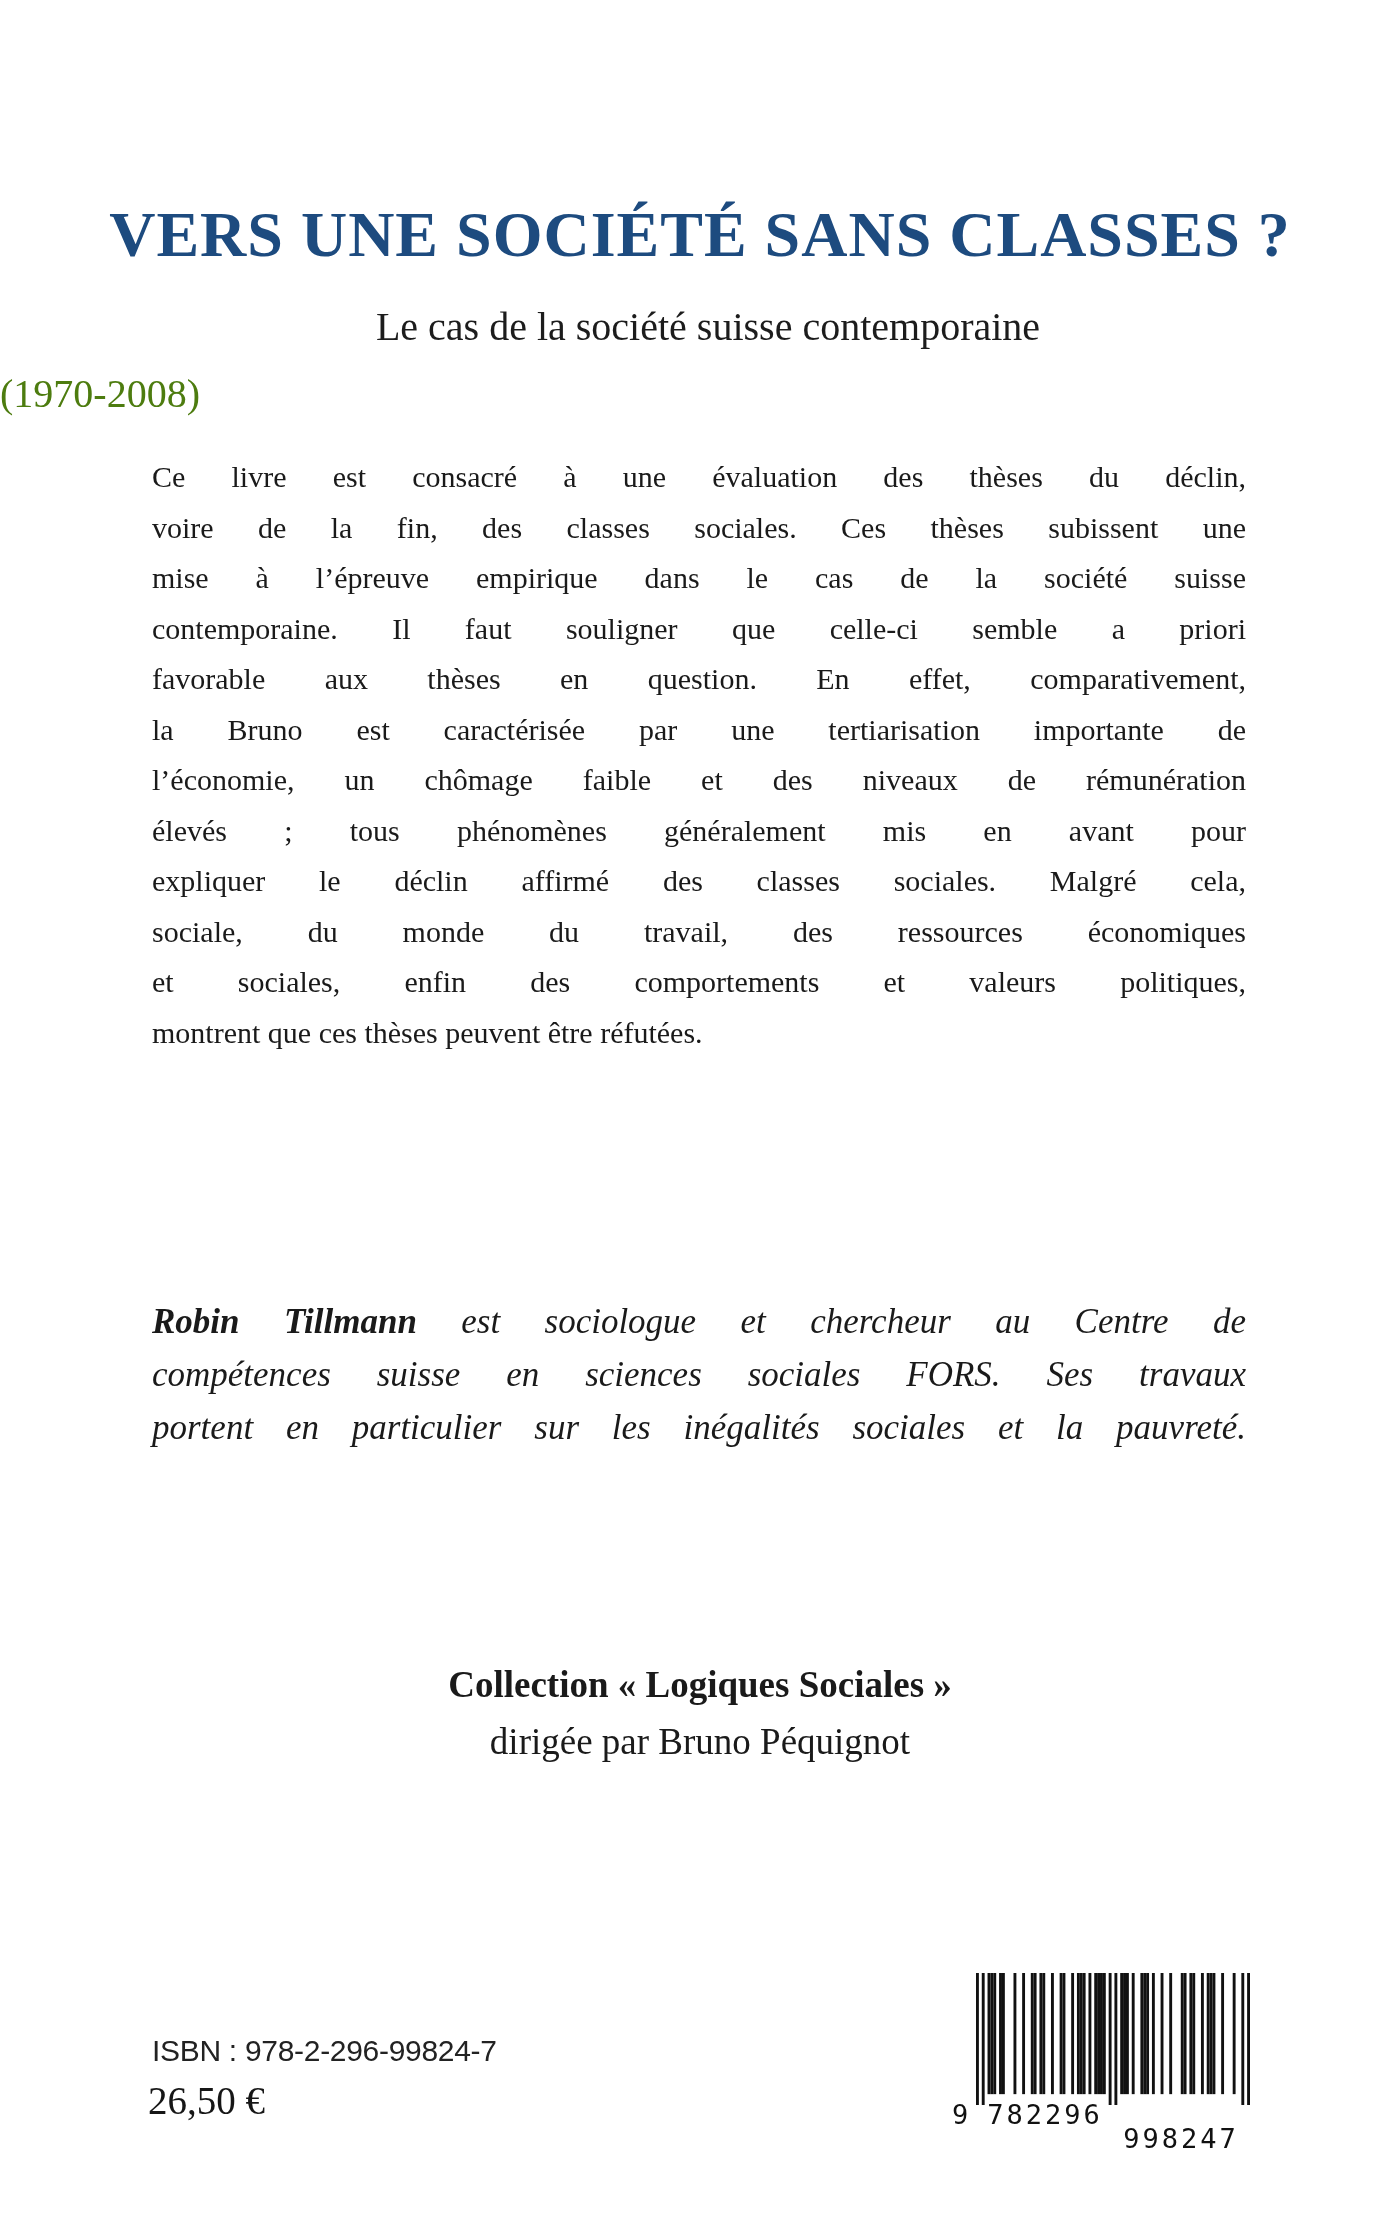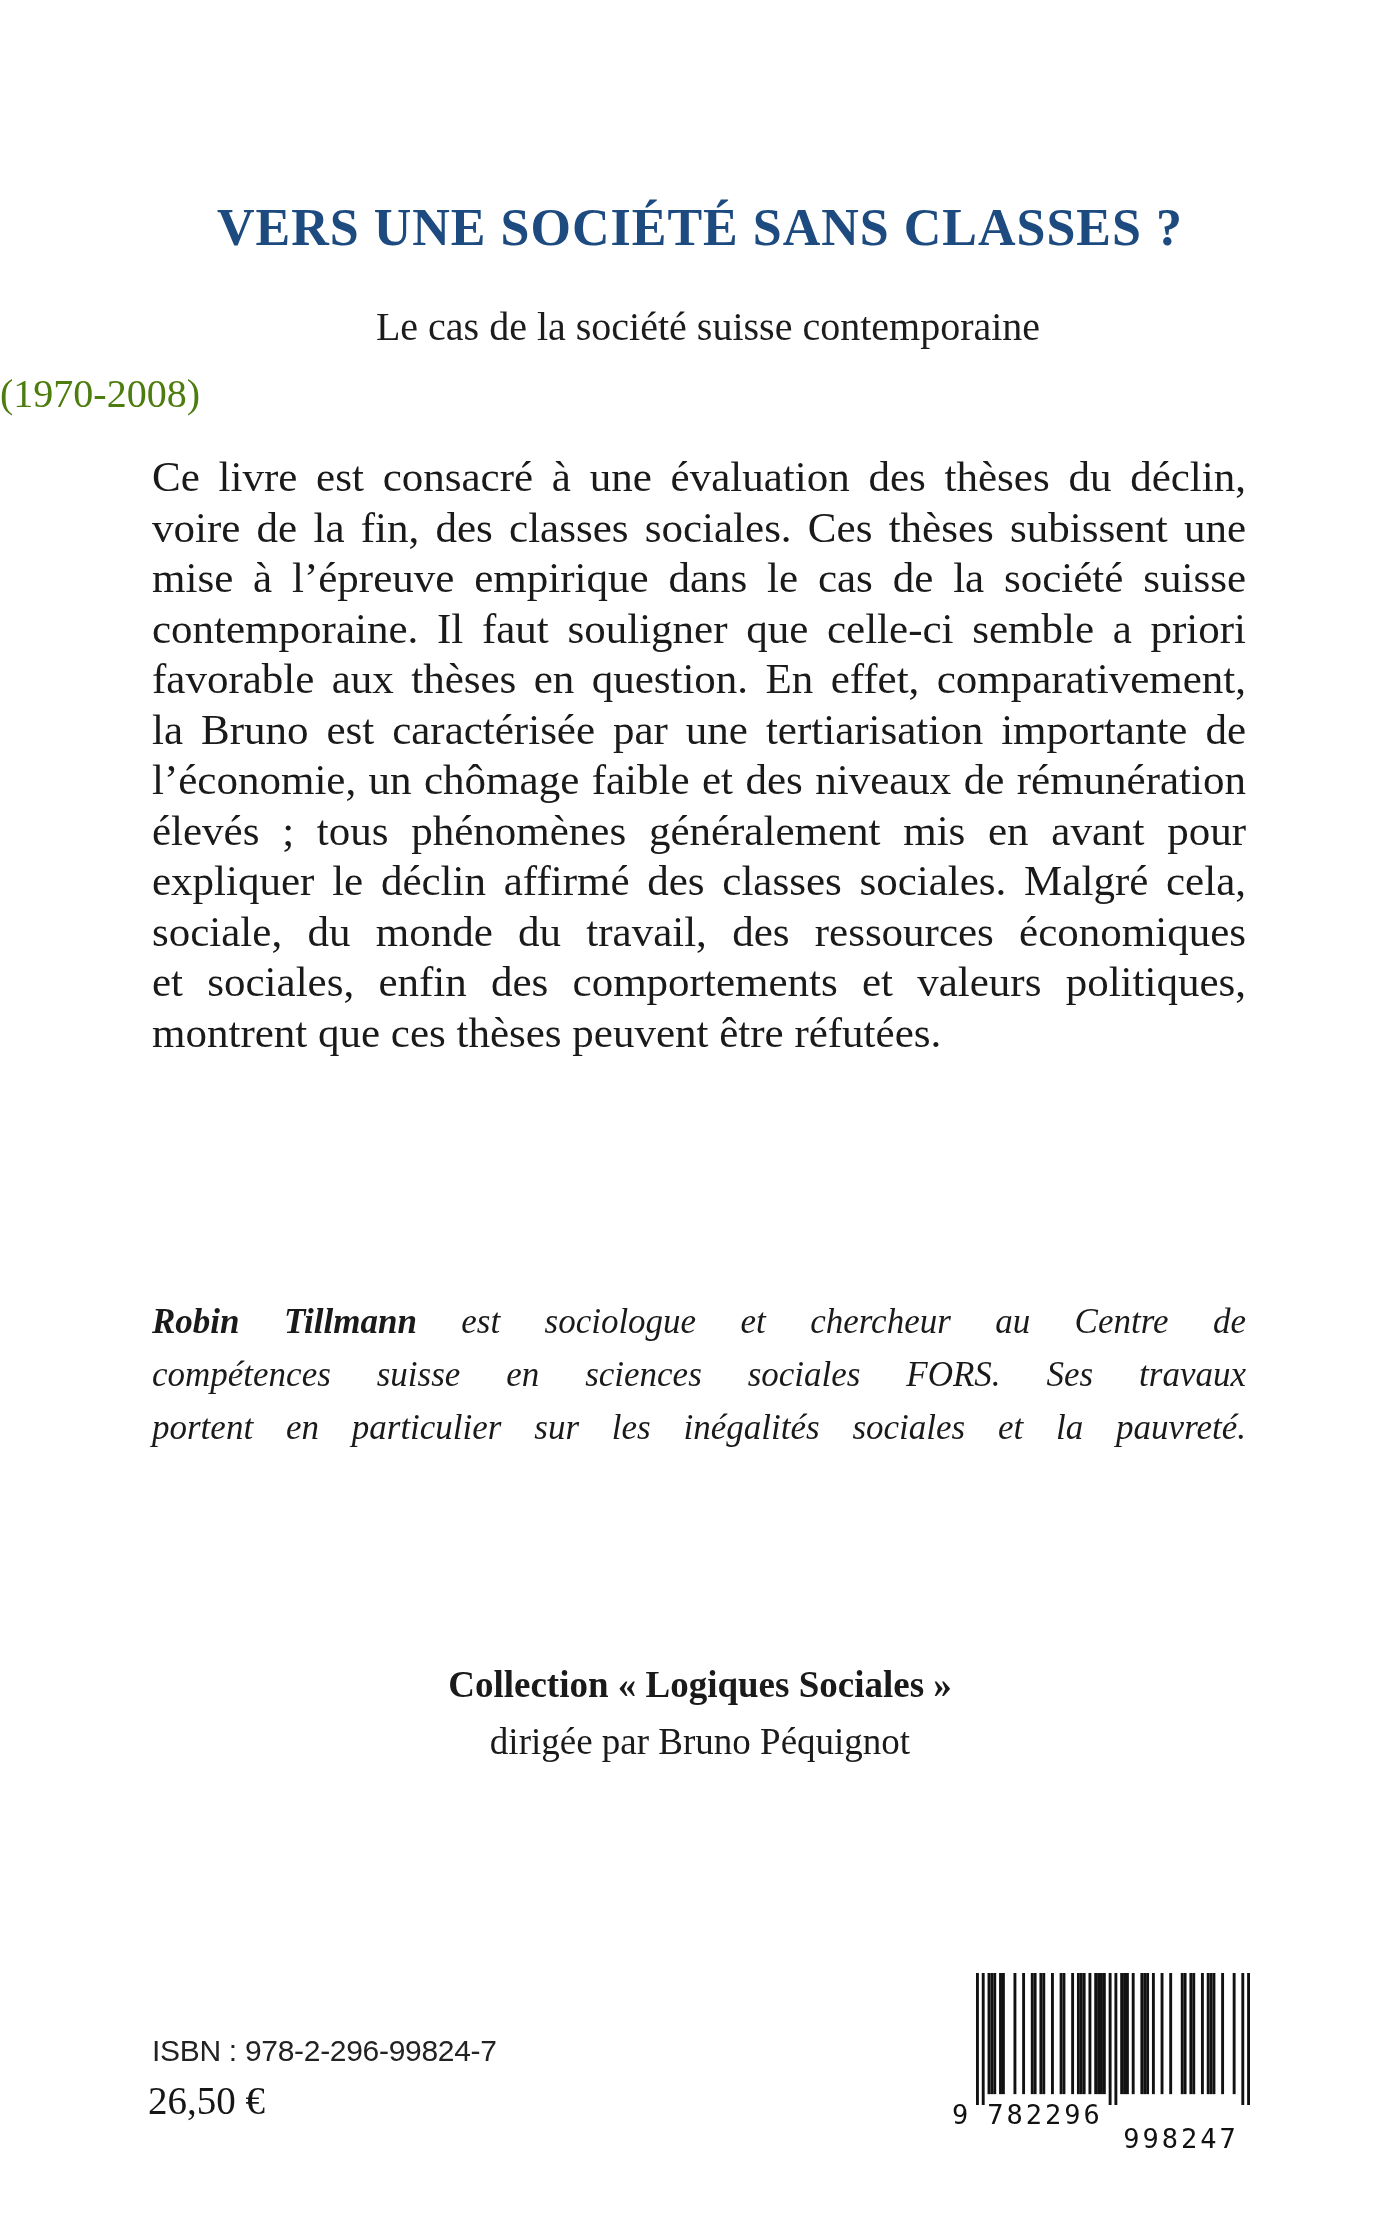"VERS UNE SOCIÉTÉ SANS CLASSES" .book-title { font-size: 52px -> 64px }
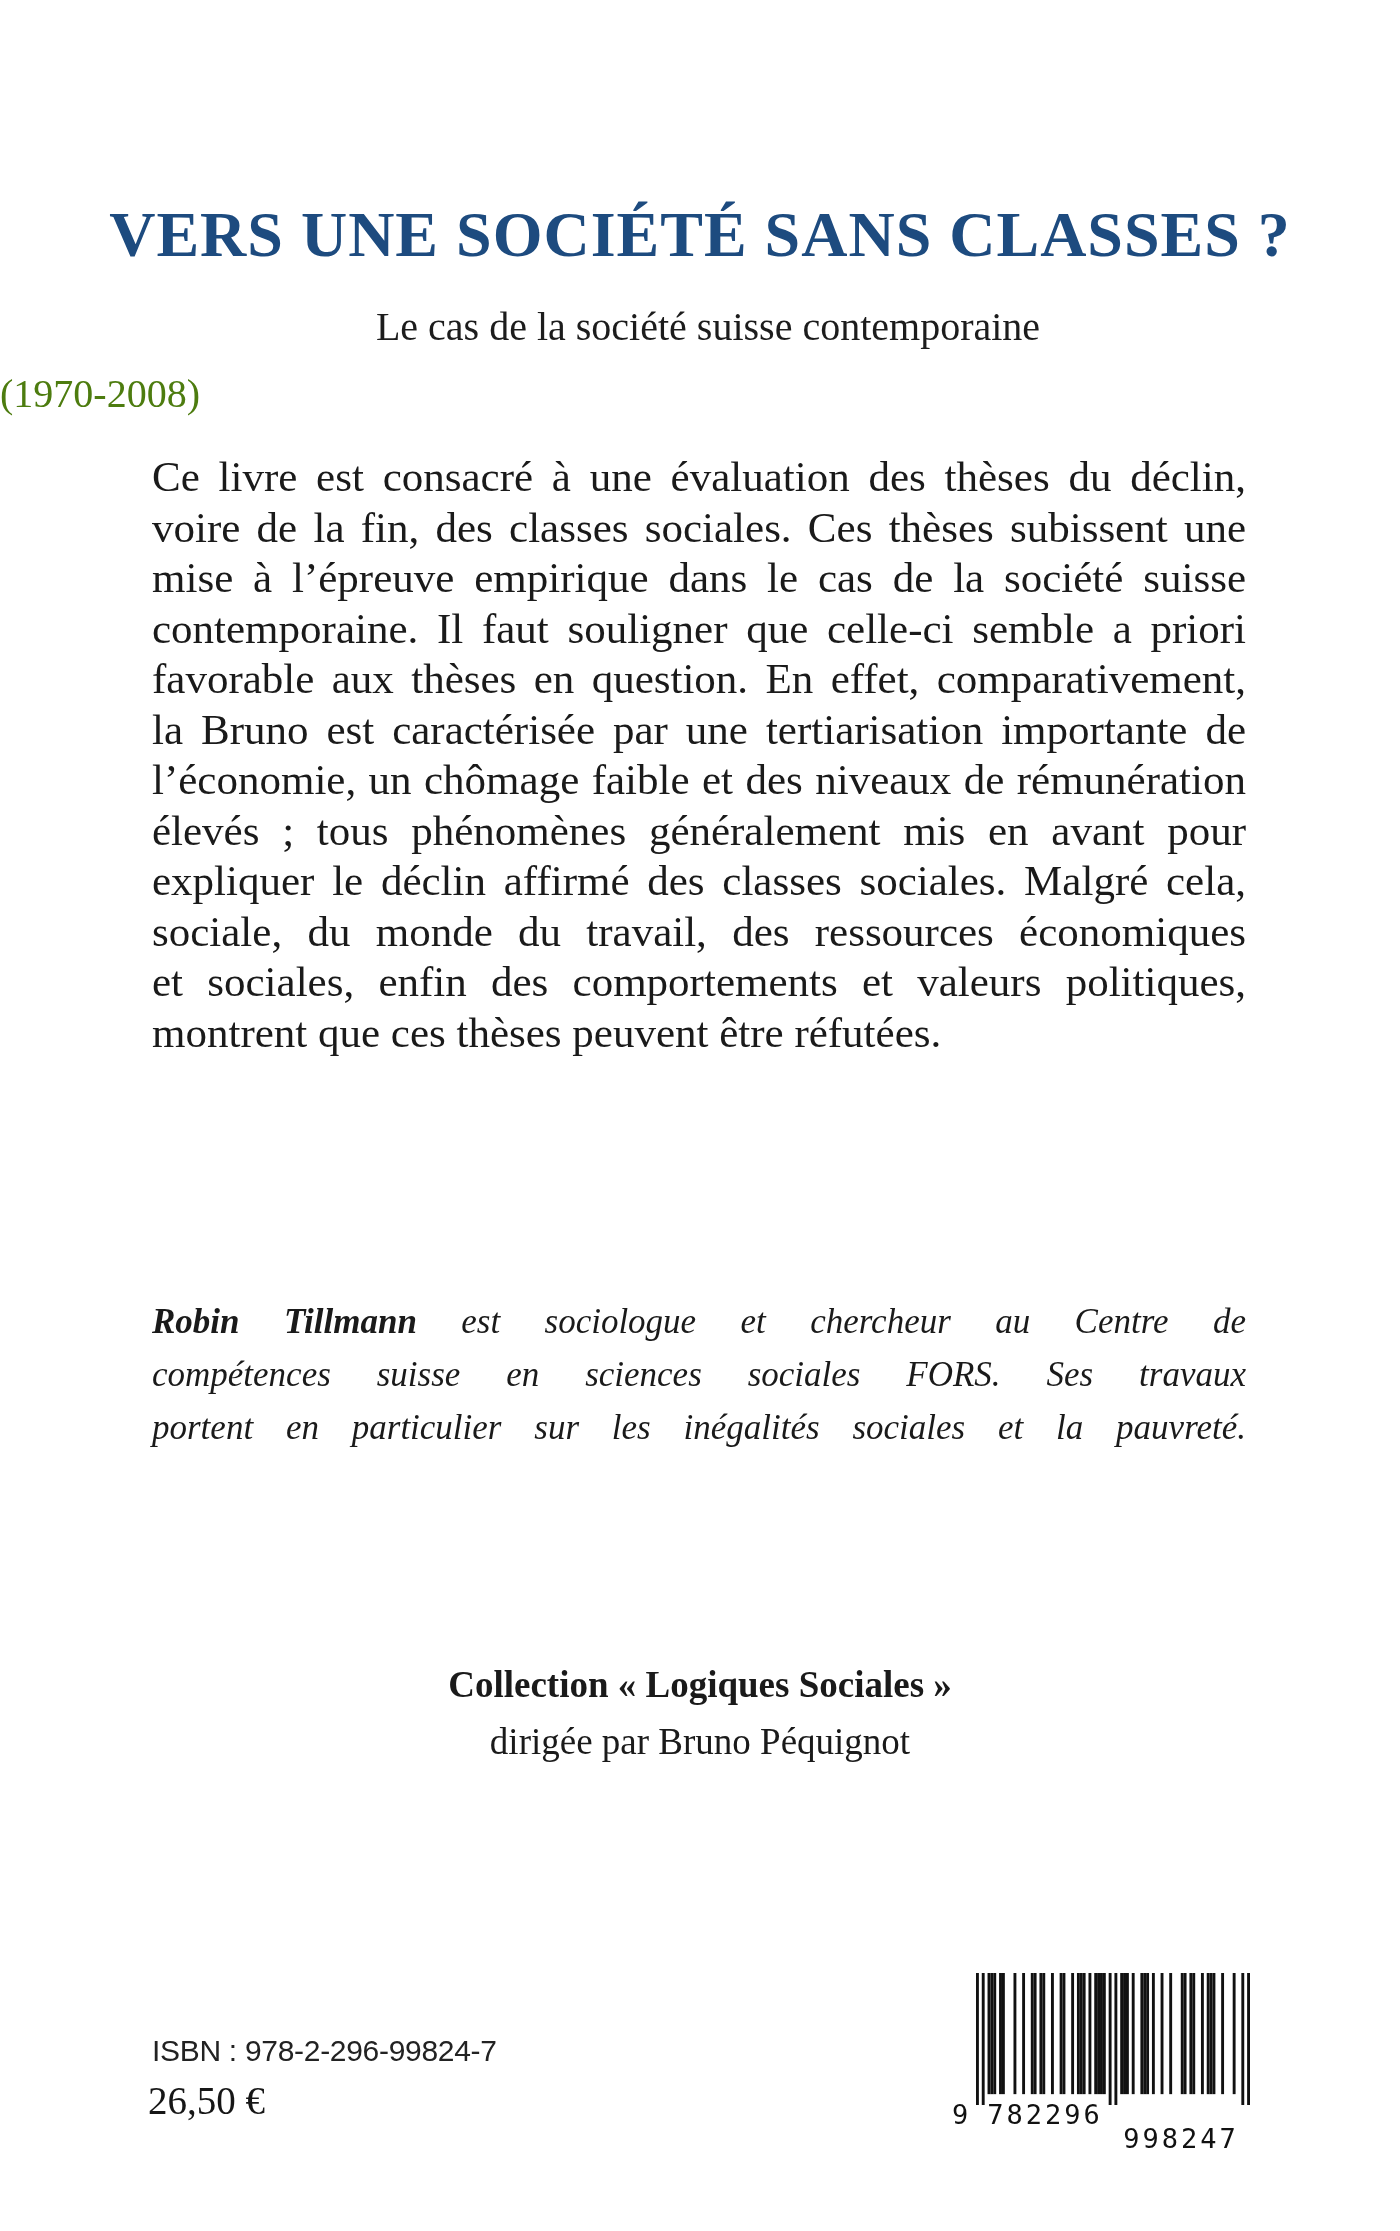"Ce livre est consacré à" .synopsis { font-size: 43px -> 30px }
